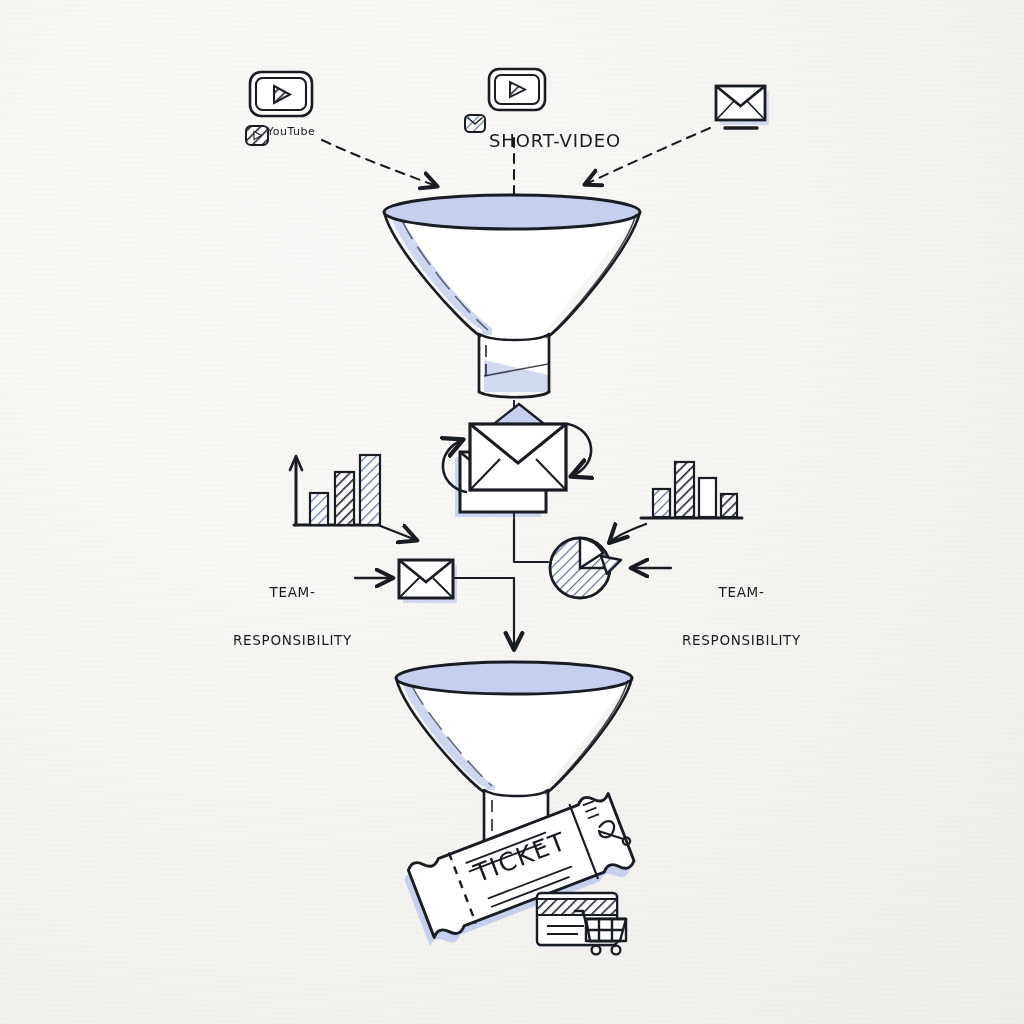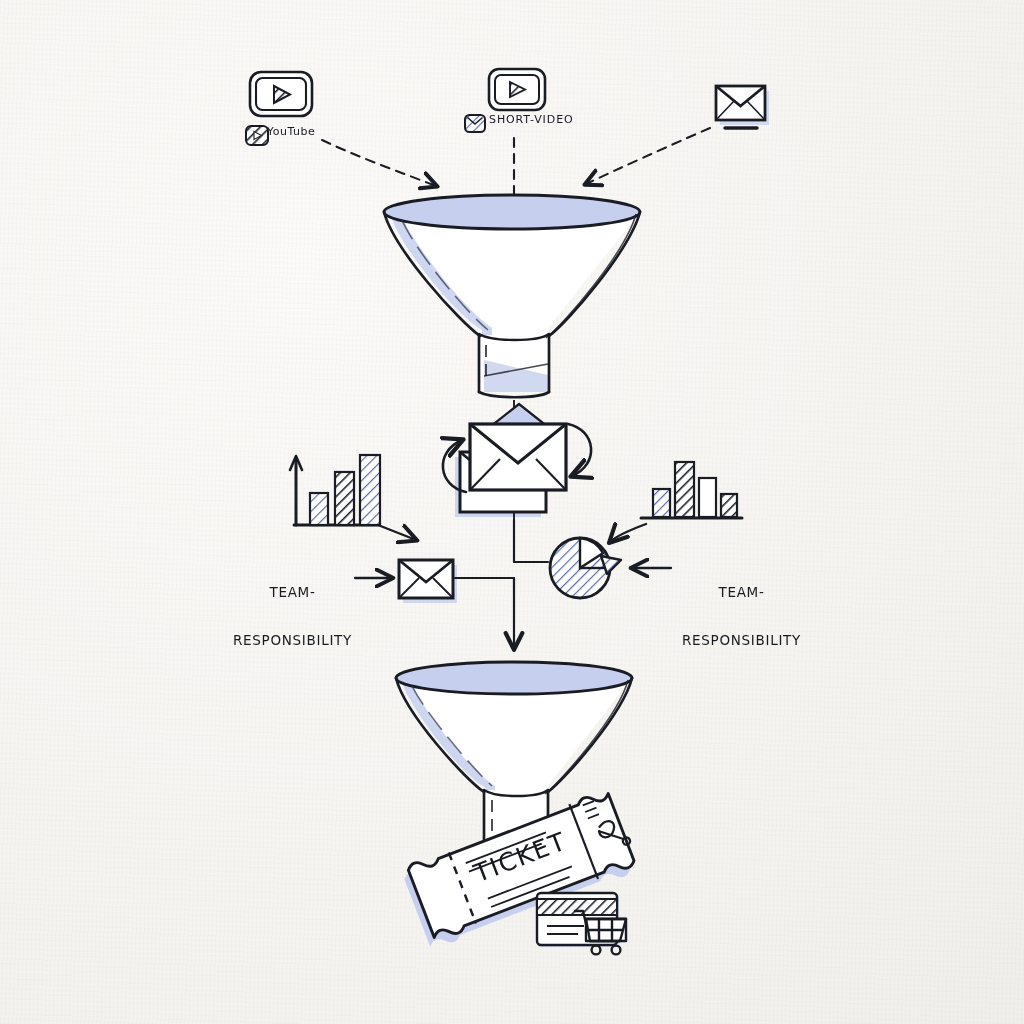"SHORT-VIDEO" .lbl-shortvideo { font-size: 11px -> 18px; top: 114px -> 130px }
